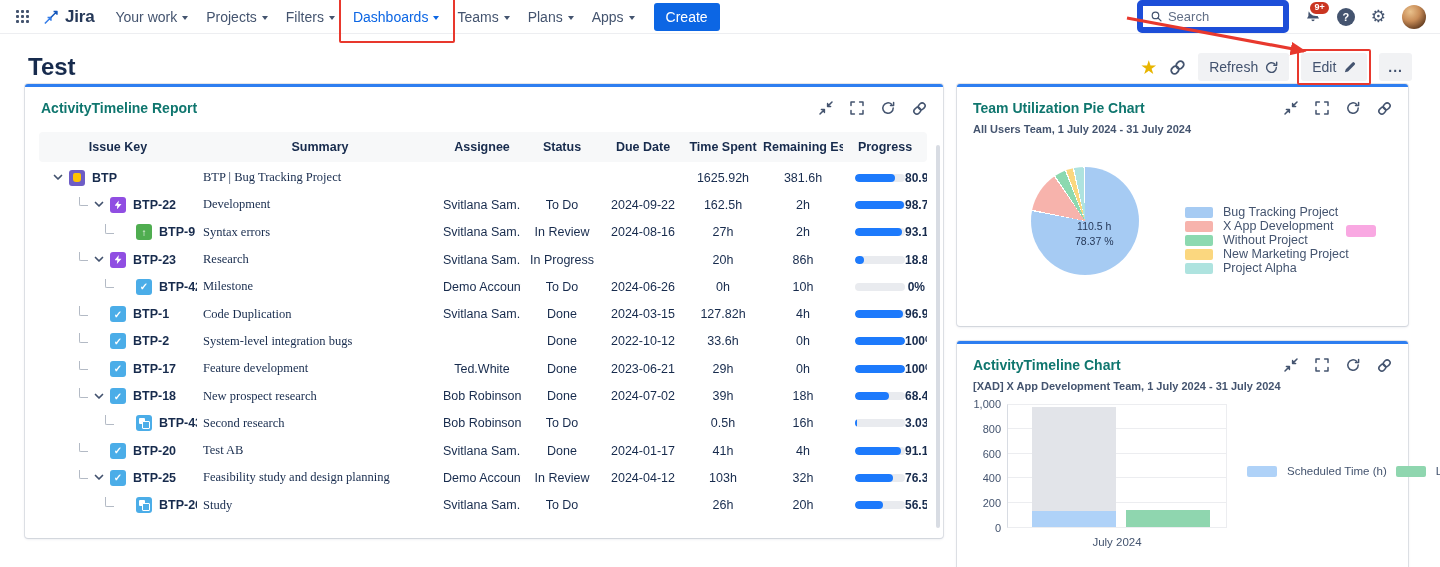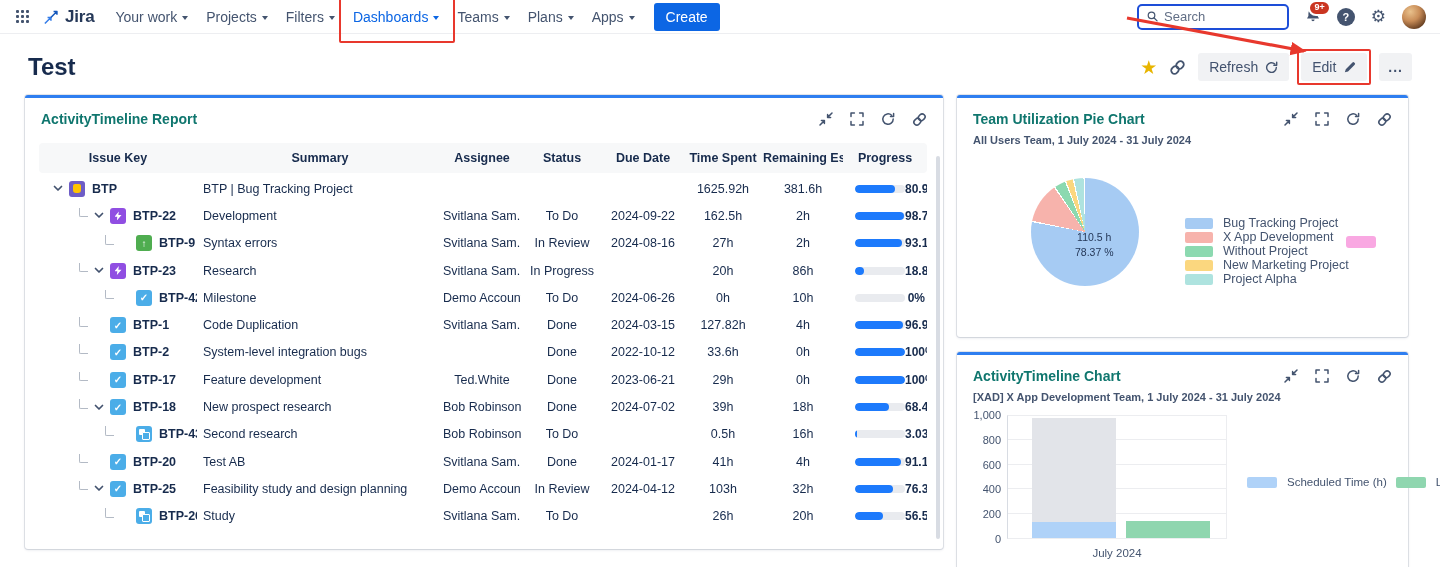"Search" .search-box { border: 2px solid #1d4ed8 -> 6px solid #1d4ed8; height: 26px -> 33px }
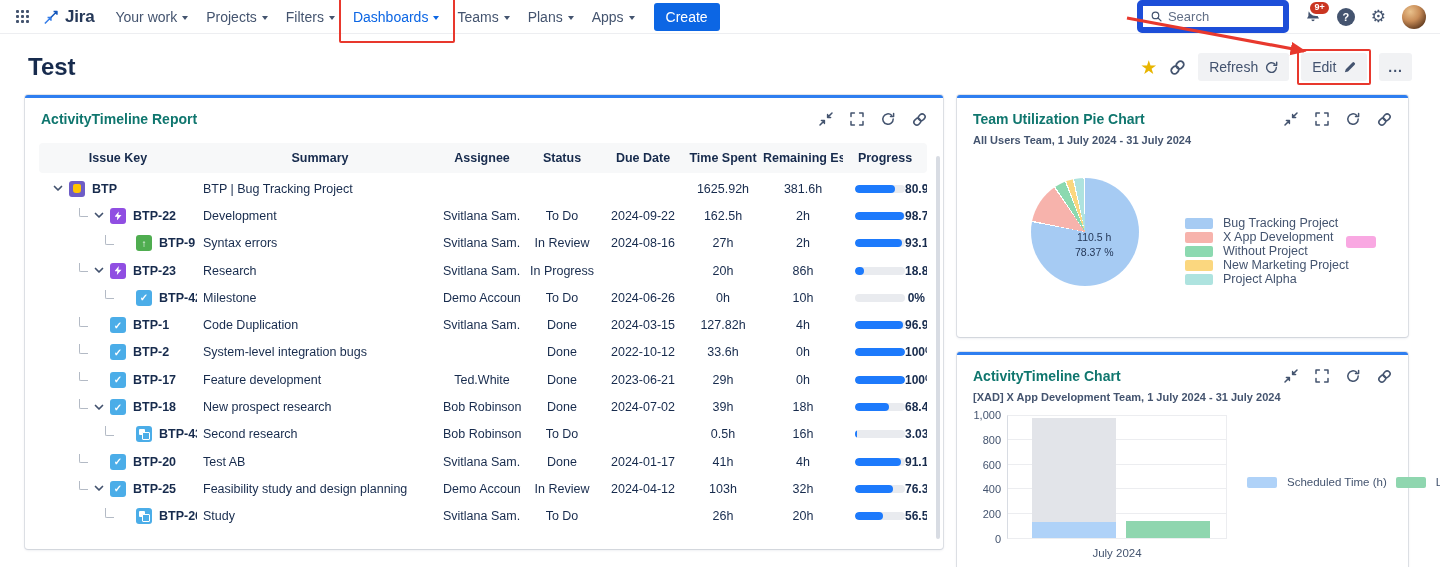"Test" .page-header { padding: 19px 28px 12px 28px -> 19px 28px 1px 28px }
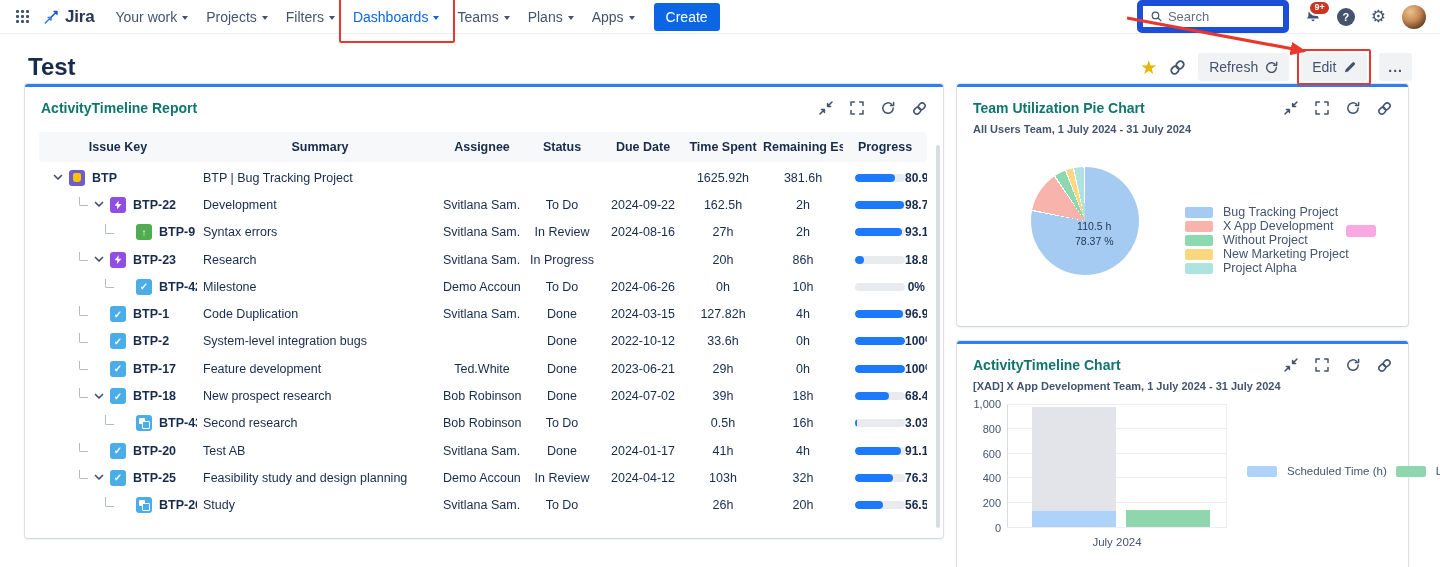"BTP | Bug Tracking Project" .c-sum { font-family: none -> Liberation Serif, serif }
